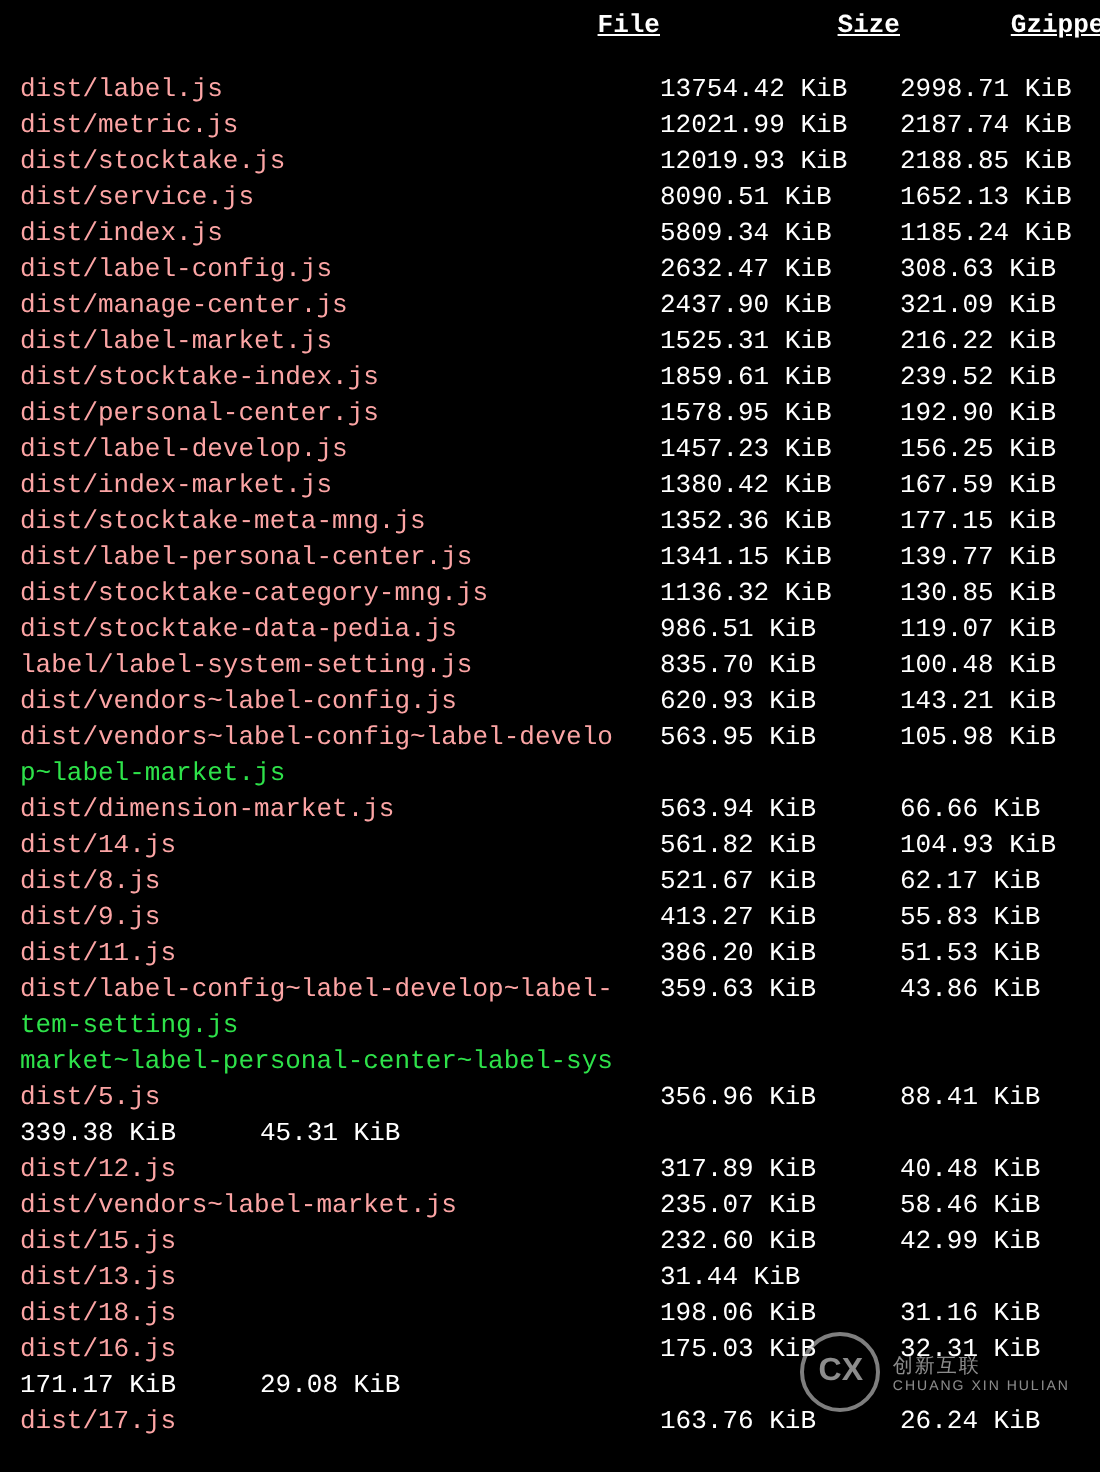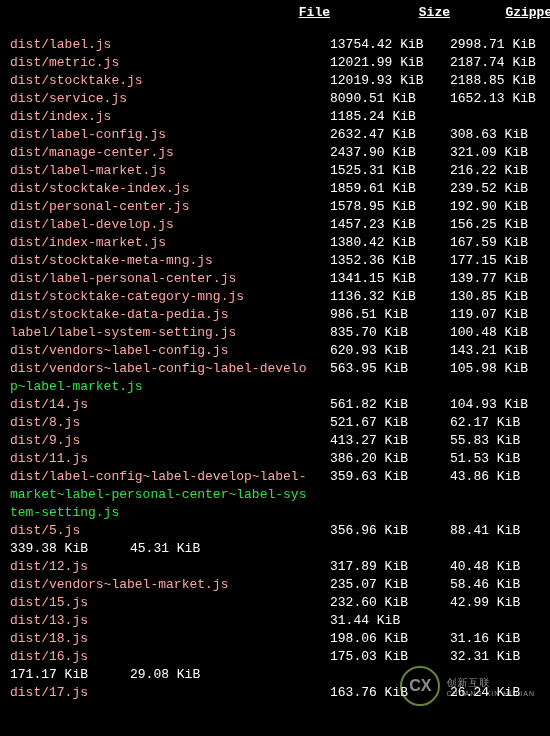"5809.34 KiB" span.col-size { html: none -> <span>5809.34 KiB</span> }
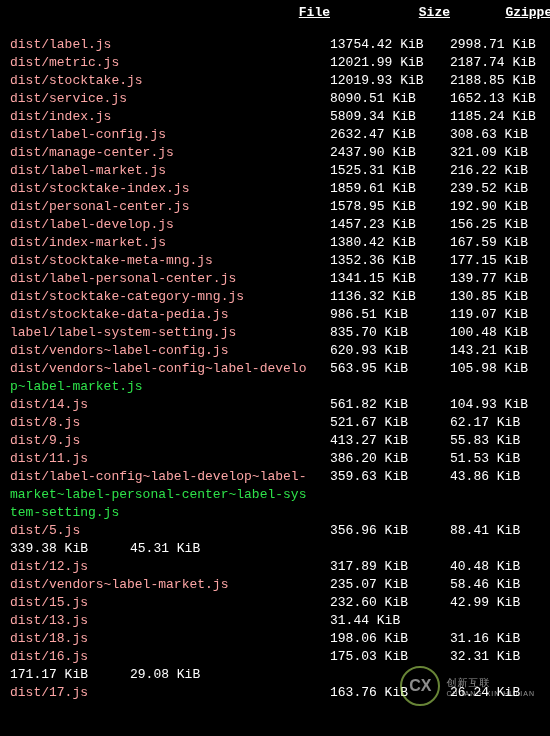"dist/dimension-market.js" div.row { html: none -> <div> <span>dist/dimension-market.js</span> <span>563.94 KiB</span> <span>66.66 KiB</span> </div> }
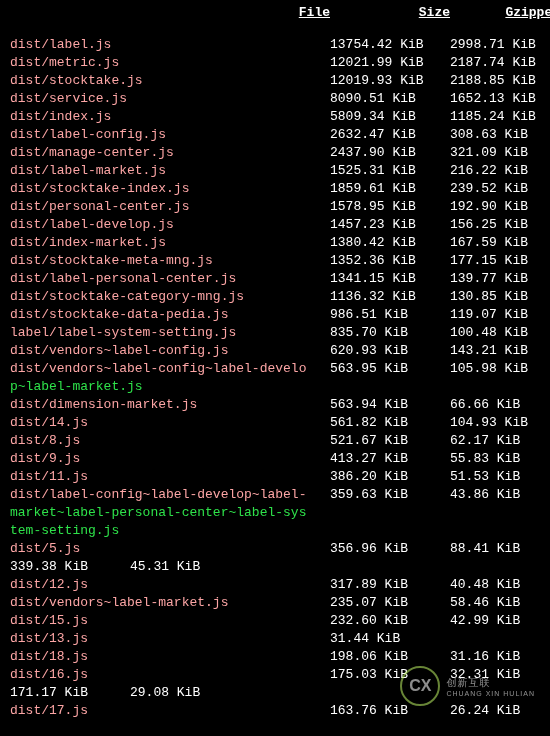"market~label-personal-center~label-sys" div.wrap-line { order: before "tem-setting.js" -> after "tem-setting.js" }
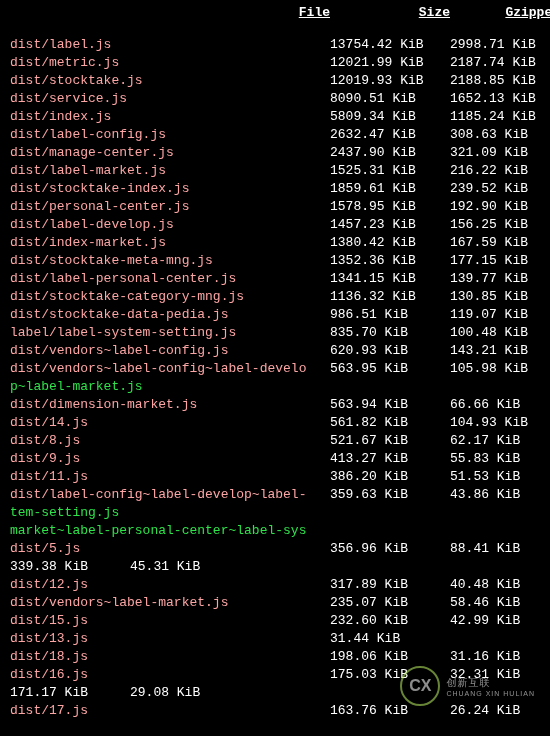"CX" .watermark-logo { border: 2px solid #bef264 -> 2px solid #e5e5e5 }
